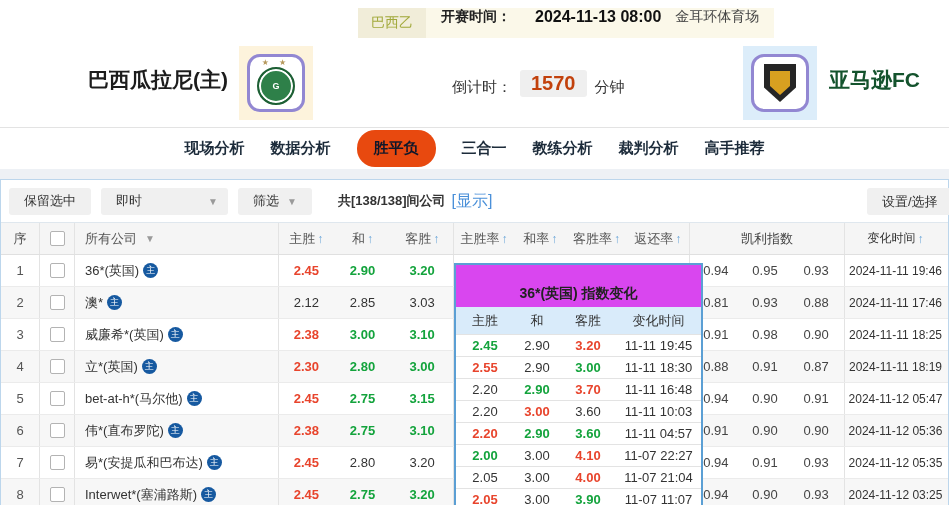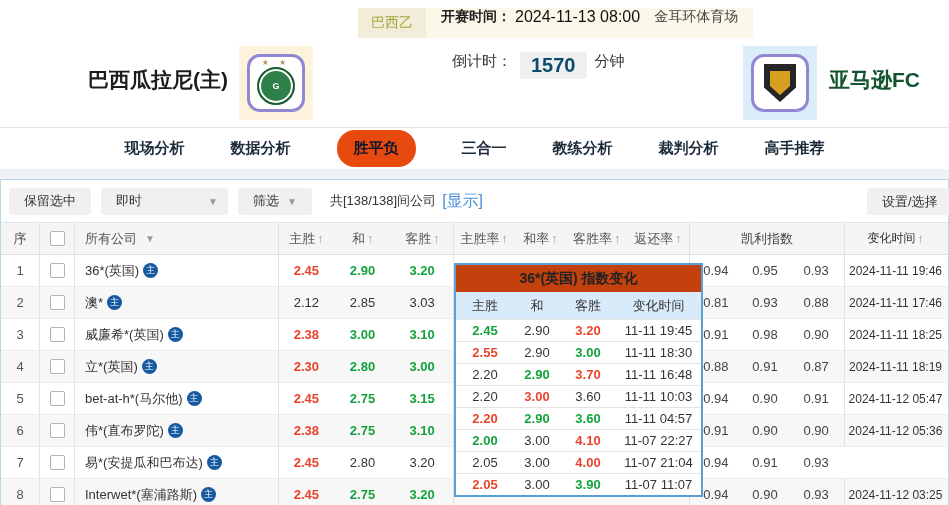"2024-11-13 08:00" .kick .t { font-weight: normal -> bold; margin-left: 4px -> 24px }
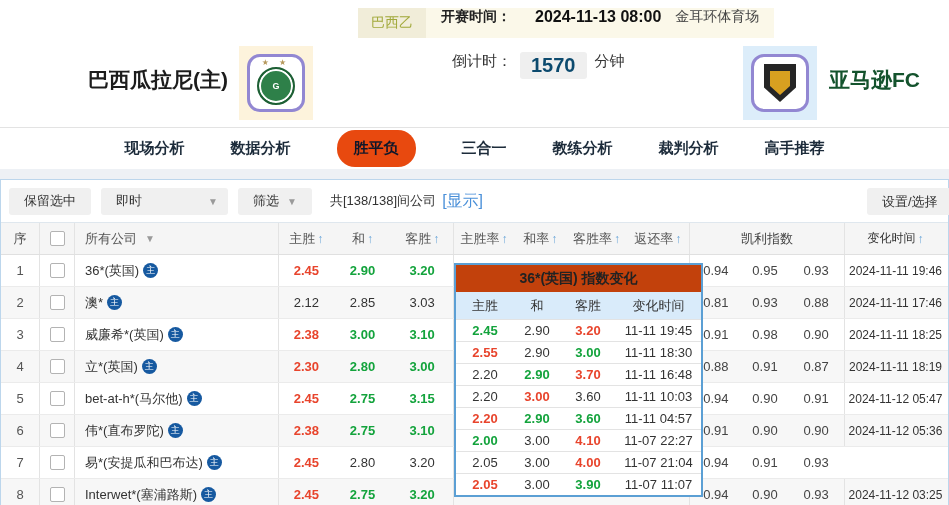"倒计时：" .countdown { align-items: flex-start -> flex-end; top: 52px -> 70px }
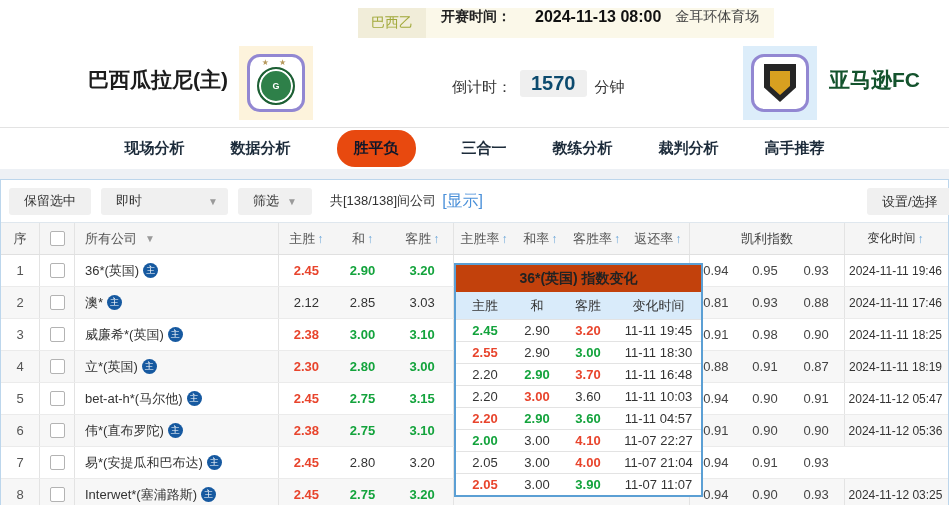"1570" .cd-val { color: #0c4a6e -> #c2410c }
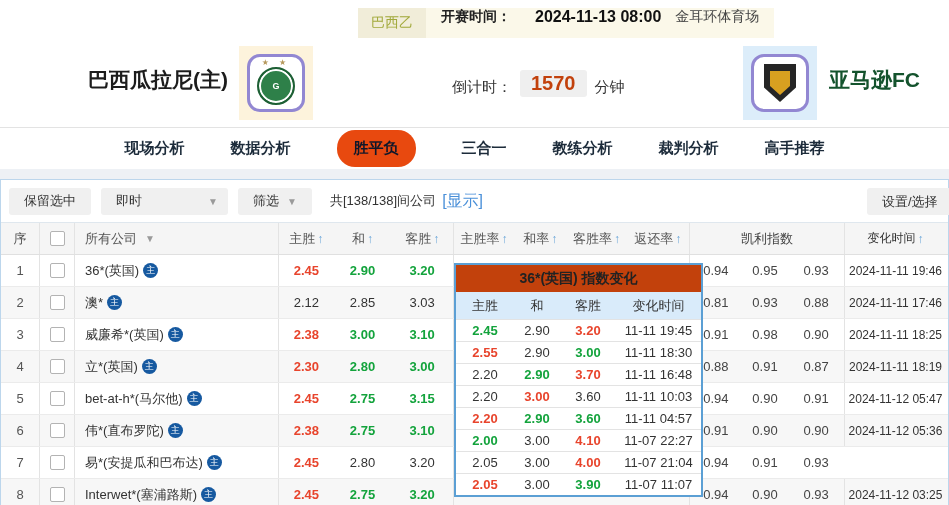"现场分析" .nav { gap: 46px -> 26px }
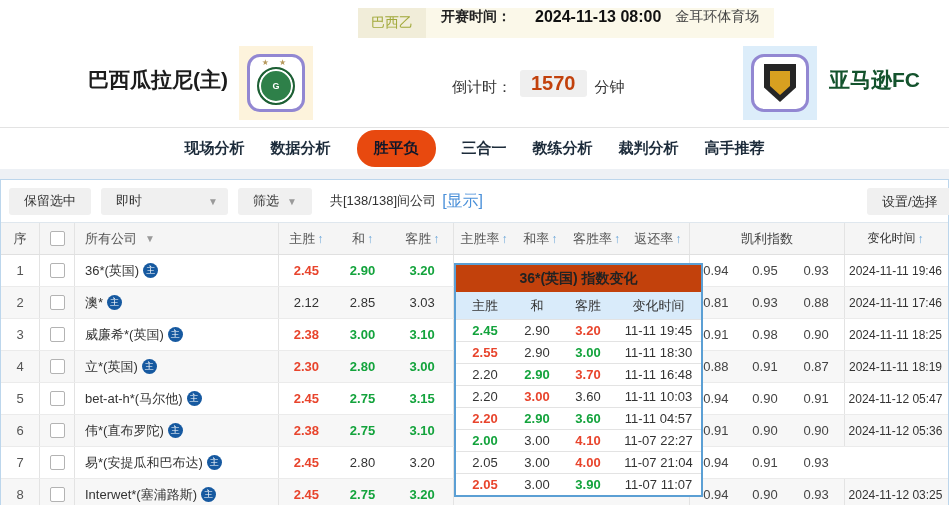"共[138/138]间公司" .count { font-weight: normal -> bold; margin-left: 8px -> 16px }
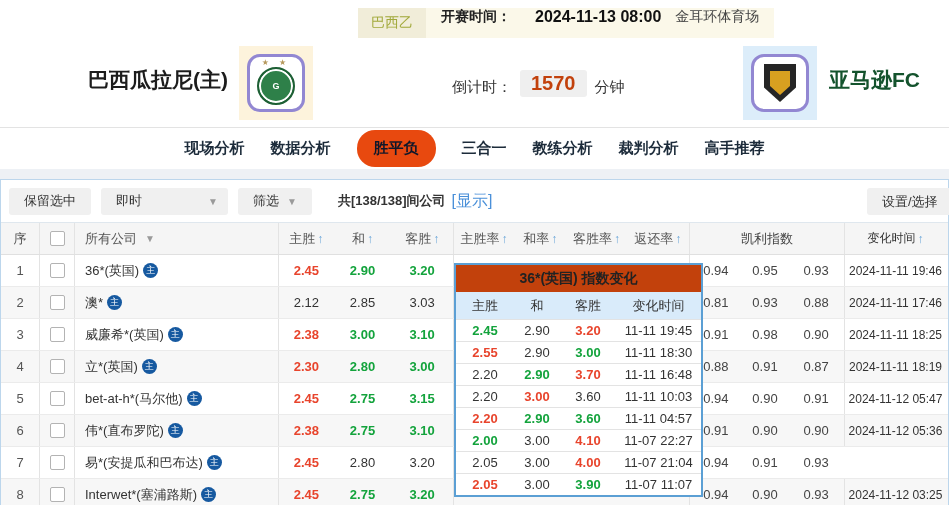"36*(英国) 指数变化" .p-title { background: #c2410c -> #d946ef; padding: 5px 0 4px -> 20px 0 4px }
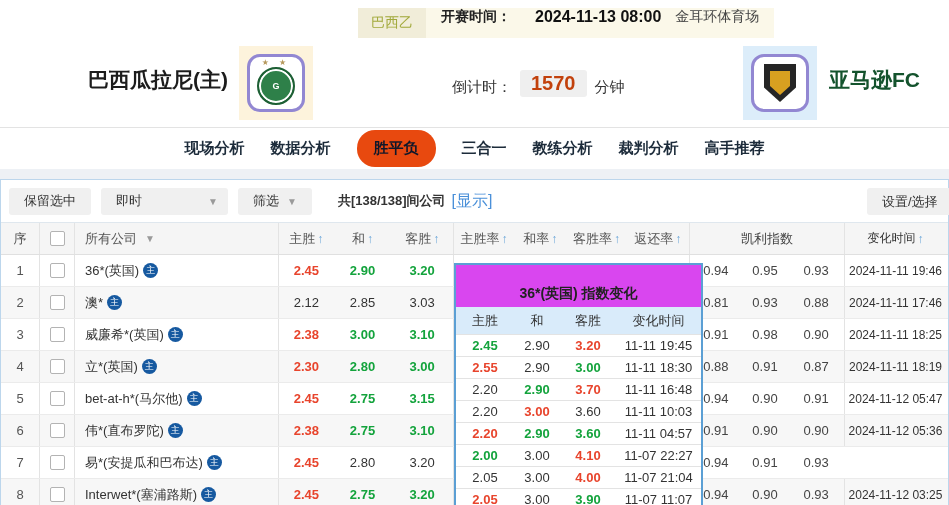"2024-11-12 05:35" div.c { html: none -> <div>2024-11-12 05:35</div> }
